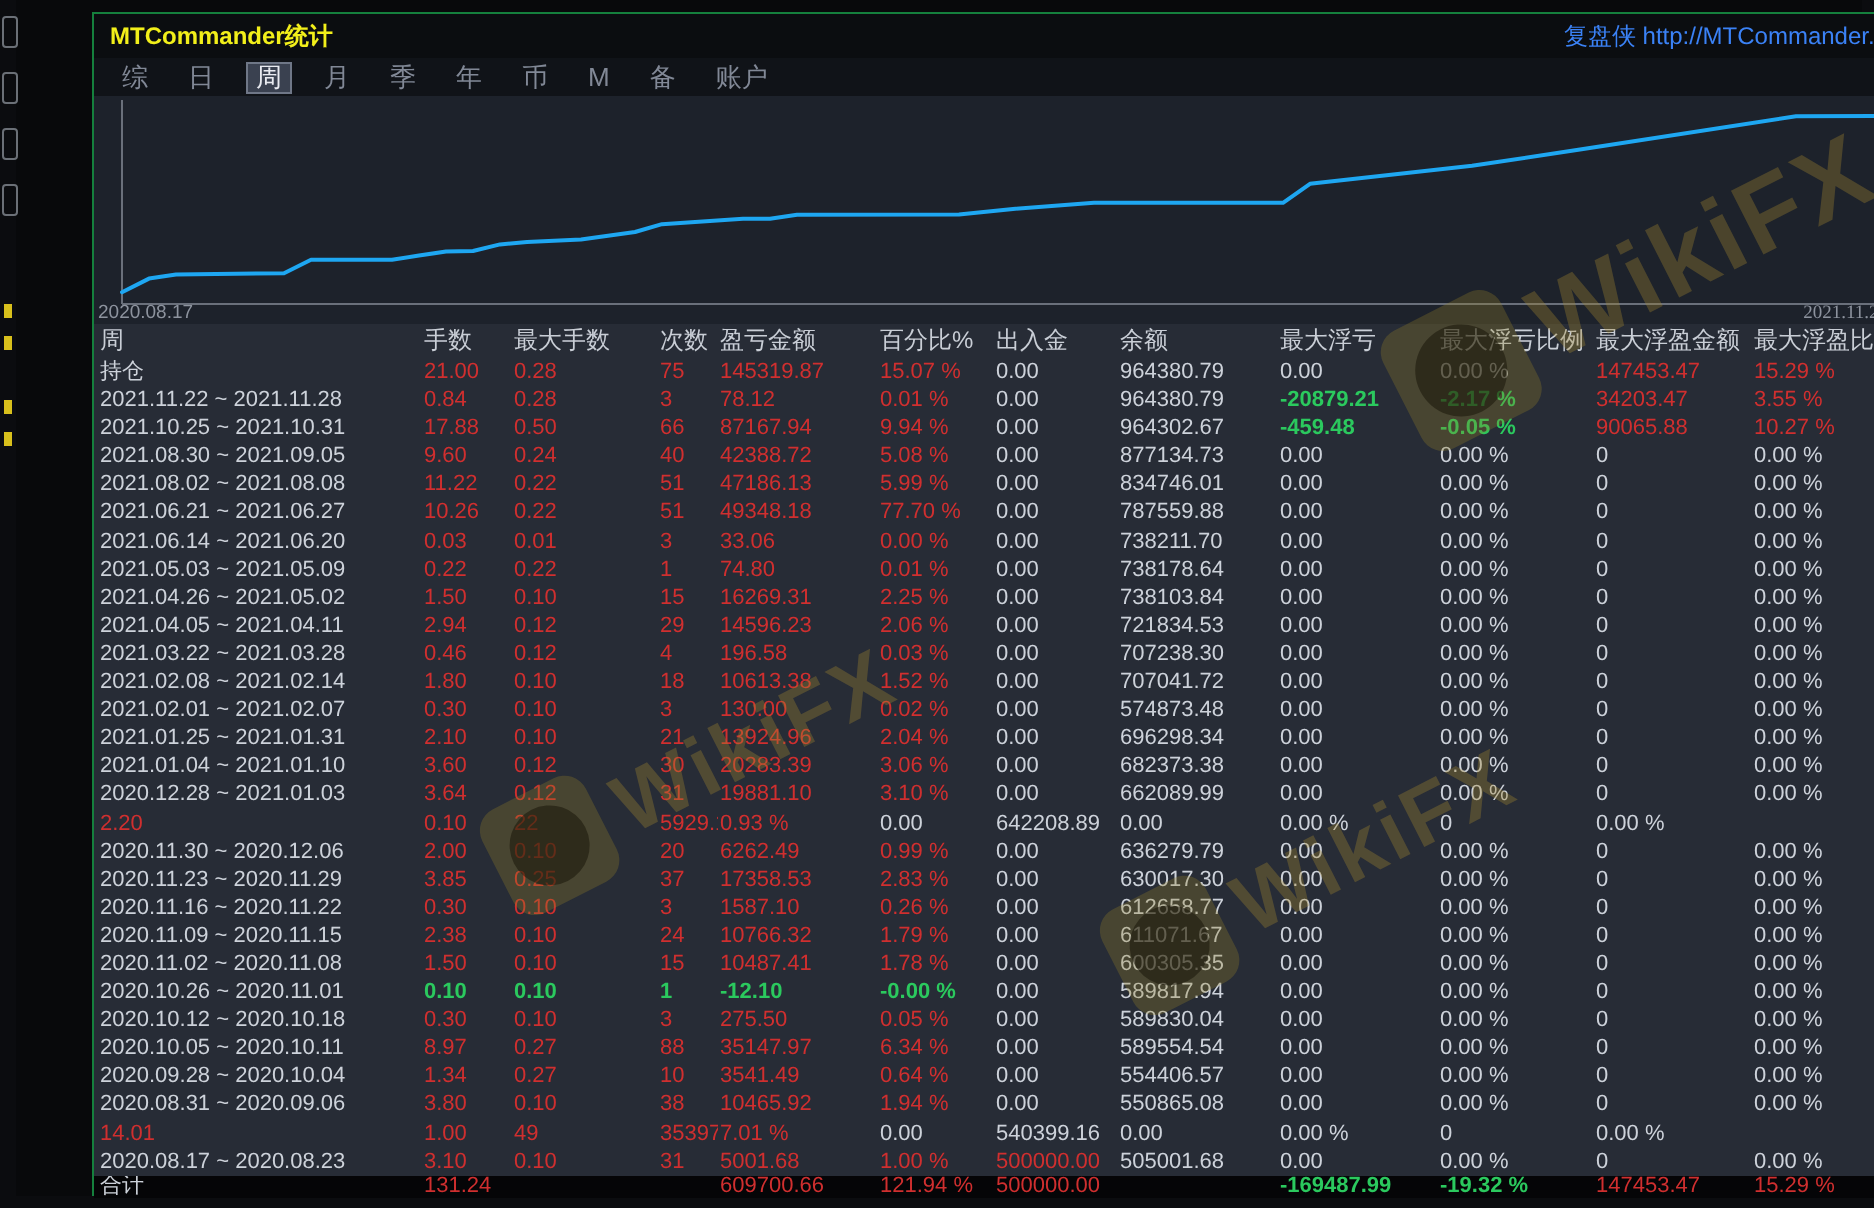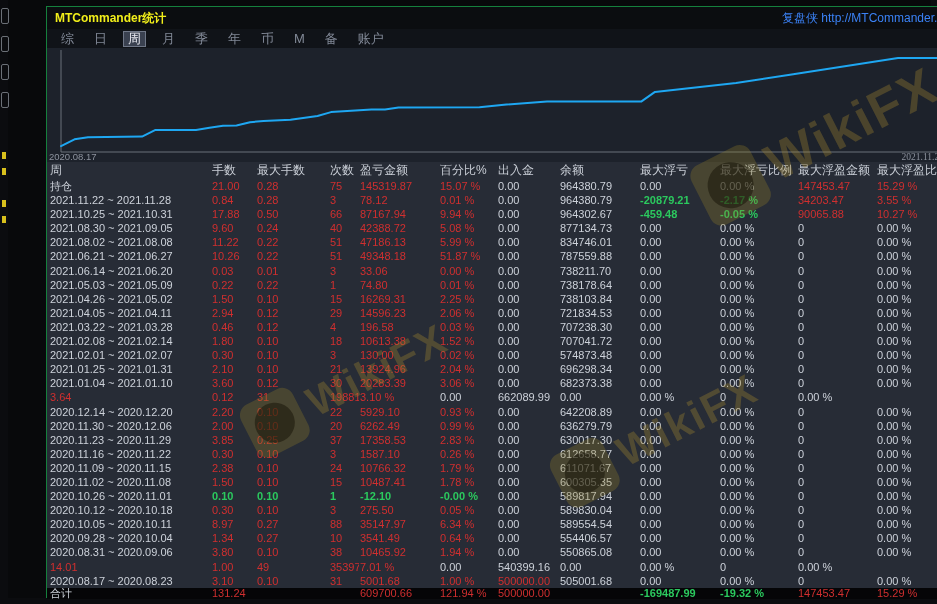"51.87 %" div.cell { text: 51.87 -> 77.70 }
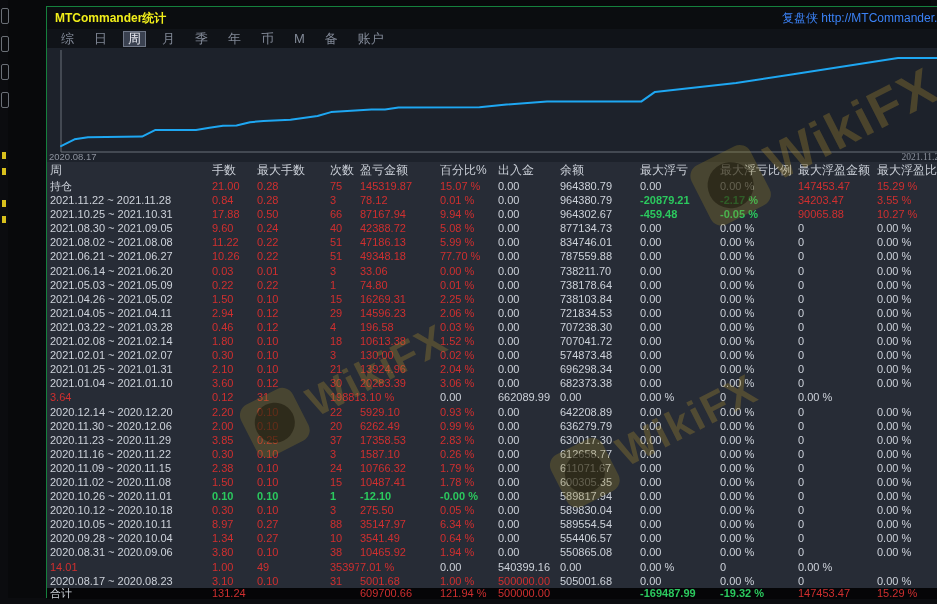"2020.12.28 ~ 2021.01.03" div.cell { html: none -> <div>2020.12.28 ~ 2021.01.03</div> }
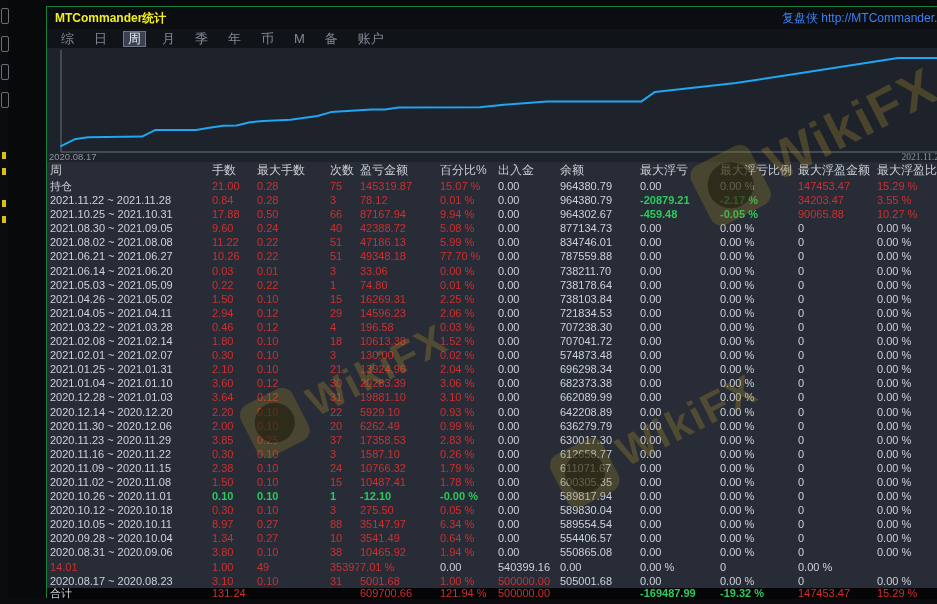"2020.12.14 ~ 2020.12.20" div.cell { html: <div>2020.12.14 ~ 2020.12.20</div> -> none }
